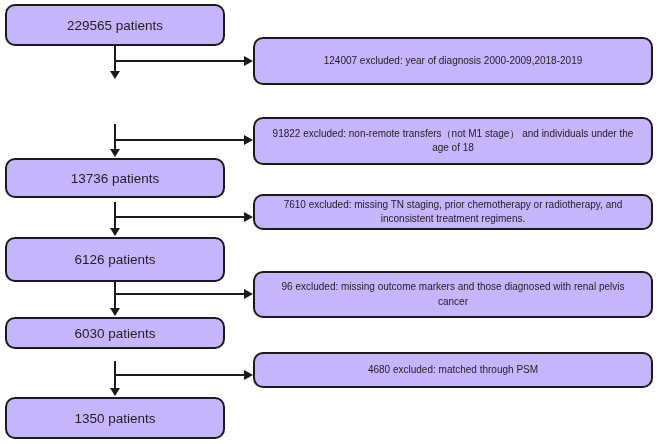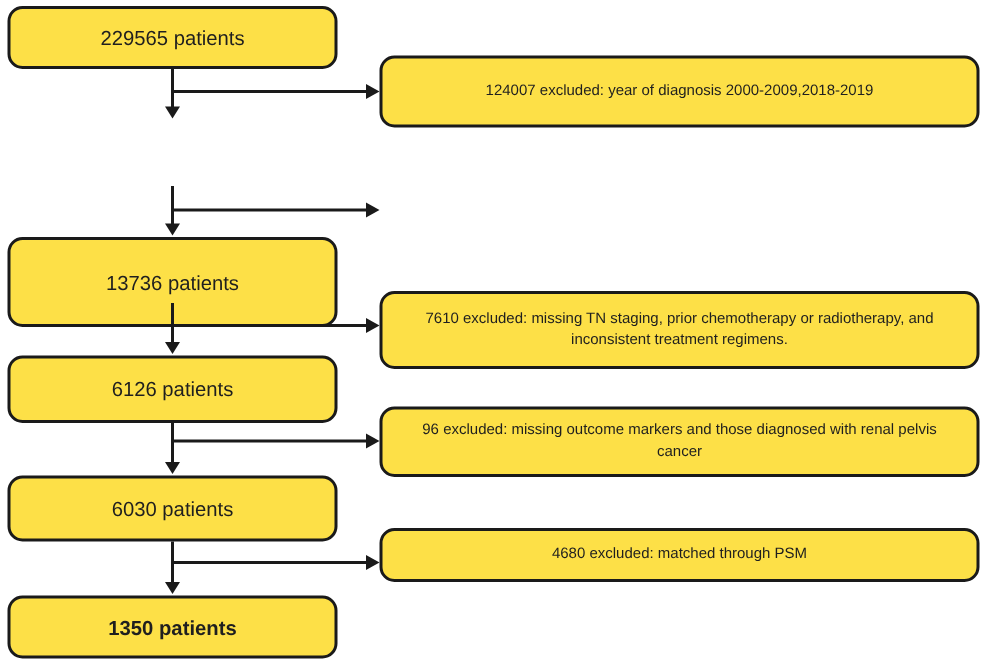"229565 patients" .box { background: #fde047 -> #c4b5fd }
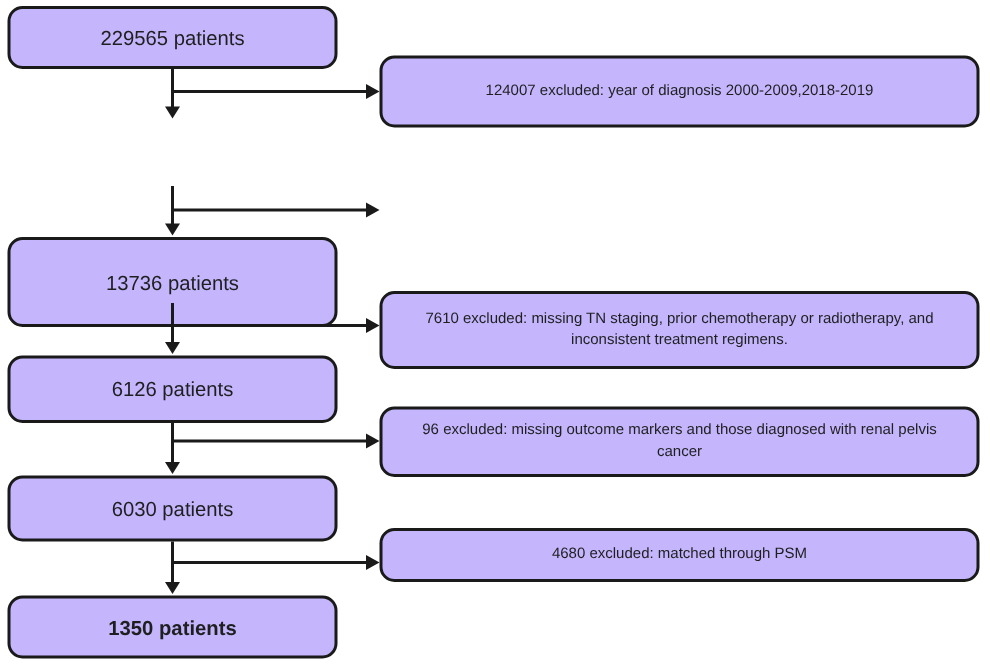"91822 excluded: non-remote transfers（not" div.box { html: none -> <div> <span>91822 excluded: non-remote transfers（not M1 stage） and individuals under the age of 18</span> </div> }
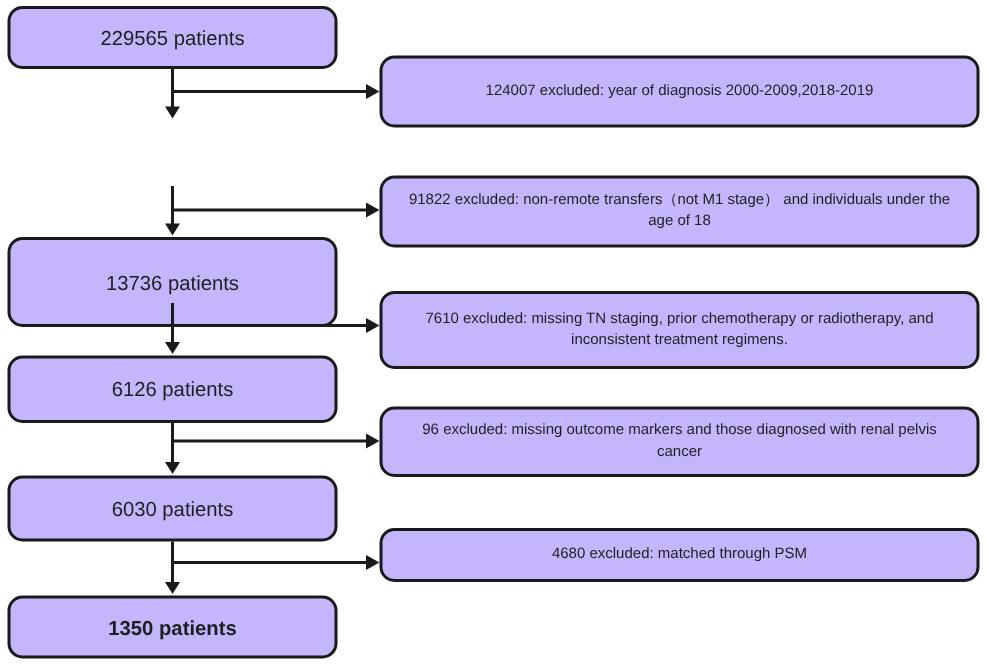"13736 patients" div.box { height: 60px -> 40px }
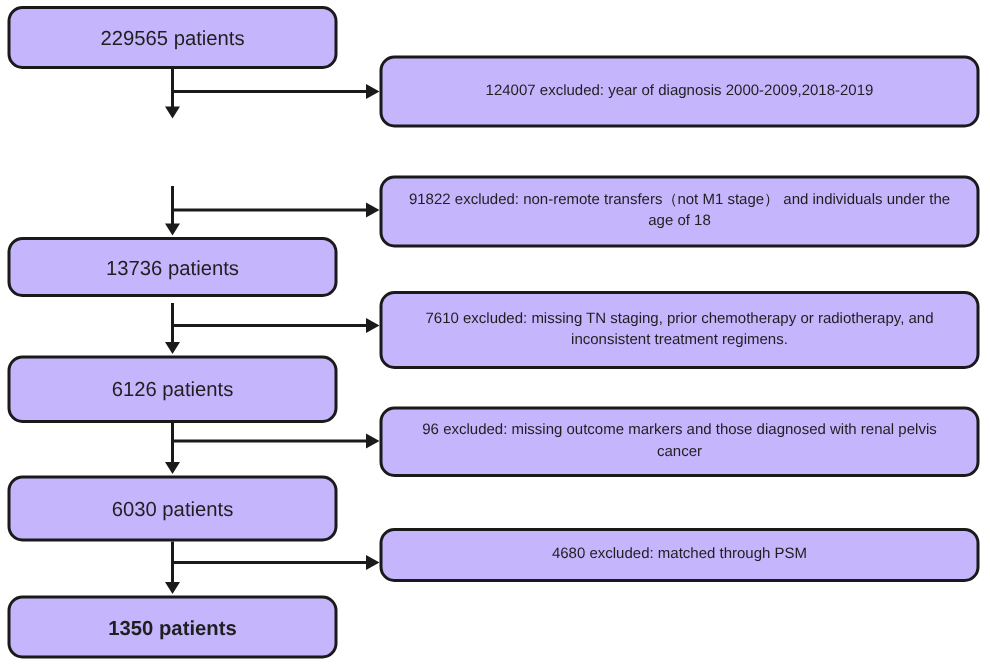"7610 excluded: missing TN staging," div.box { height: 52px -> 36px }
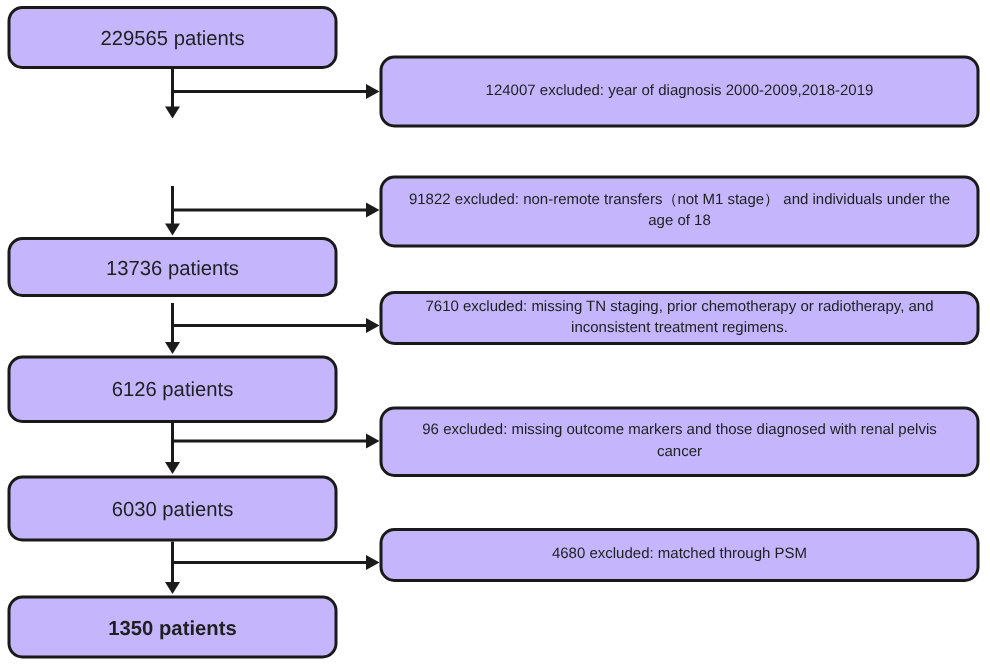"6030 patients" div.box { height: 44px -> 32px }
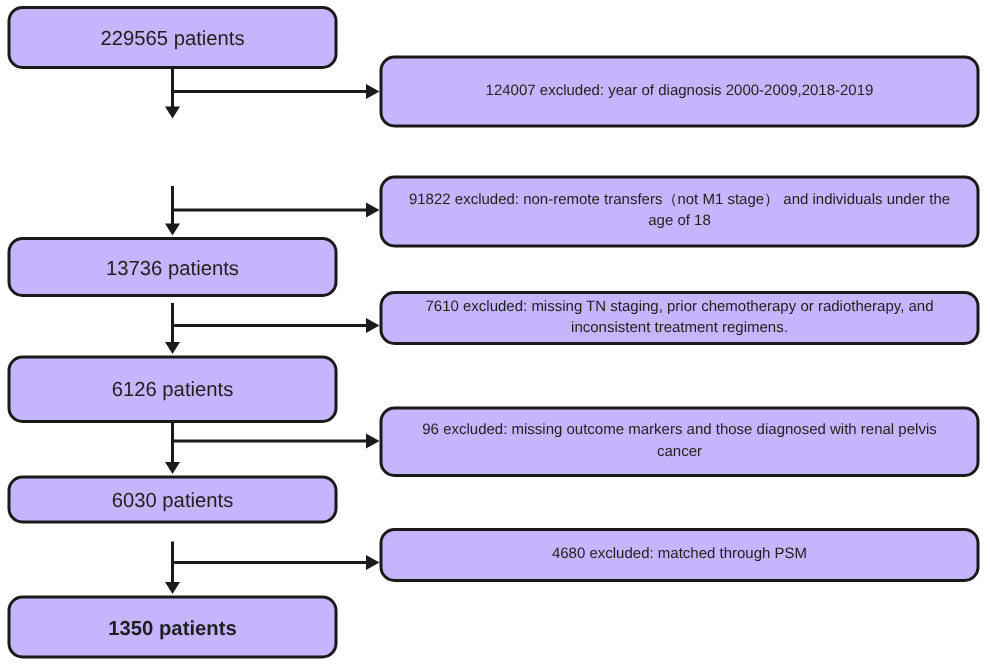"1350 patients" div.box { font-weight: bold -> none }
